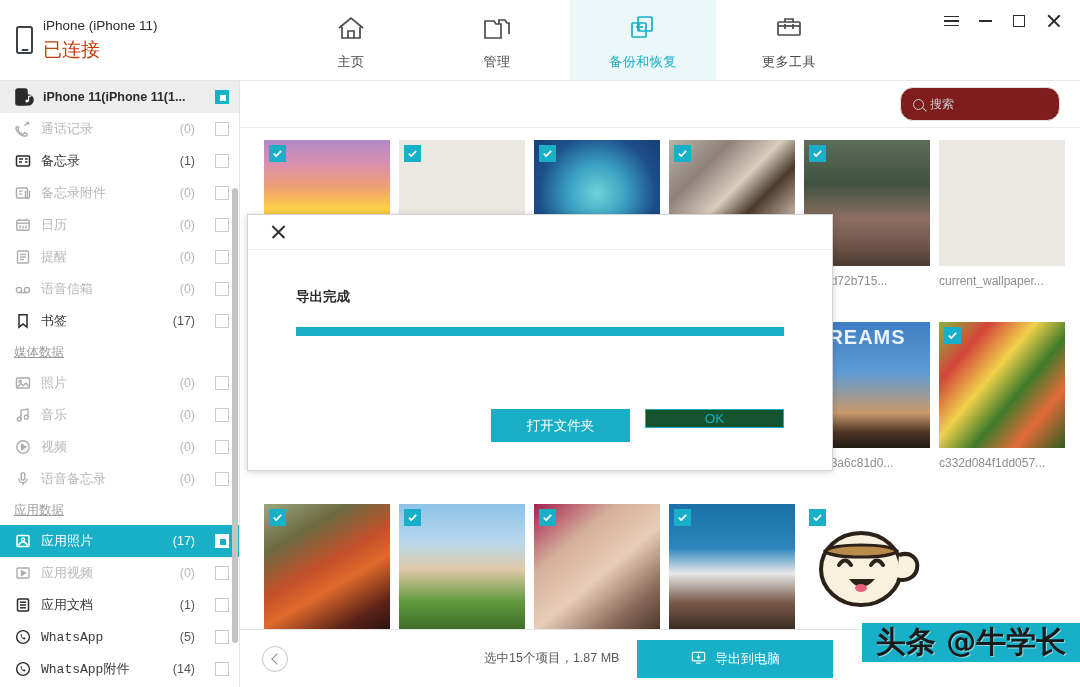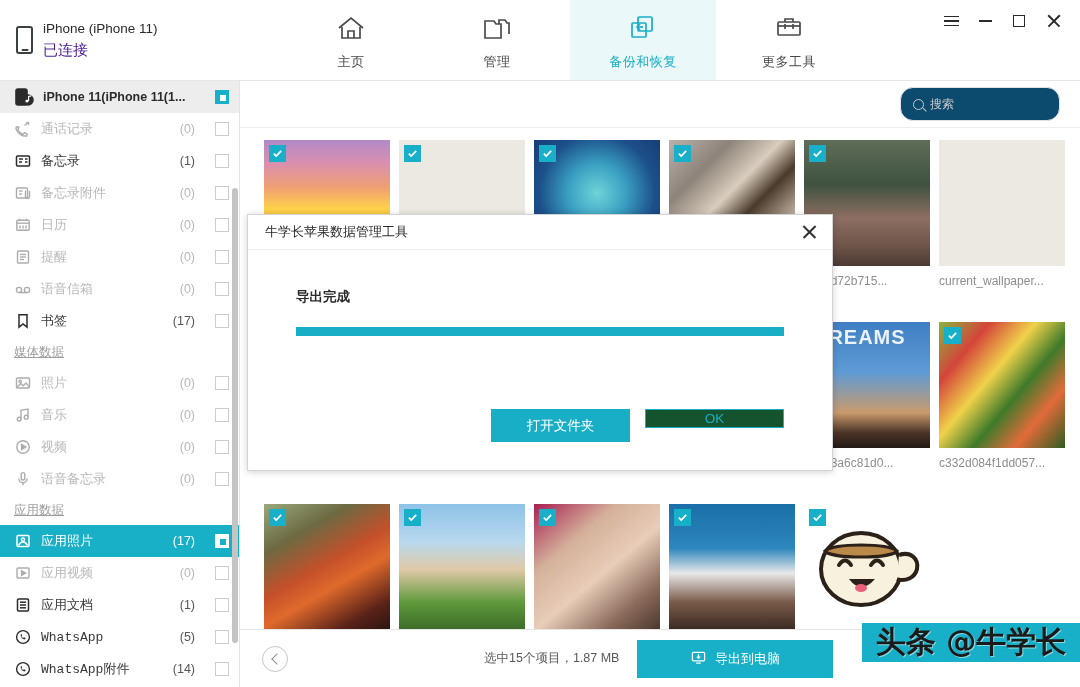"已连接" .device-status { color: #4c1d95 -> #c2410c; font-size: 15px -> 19px }
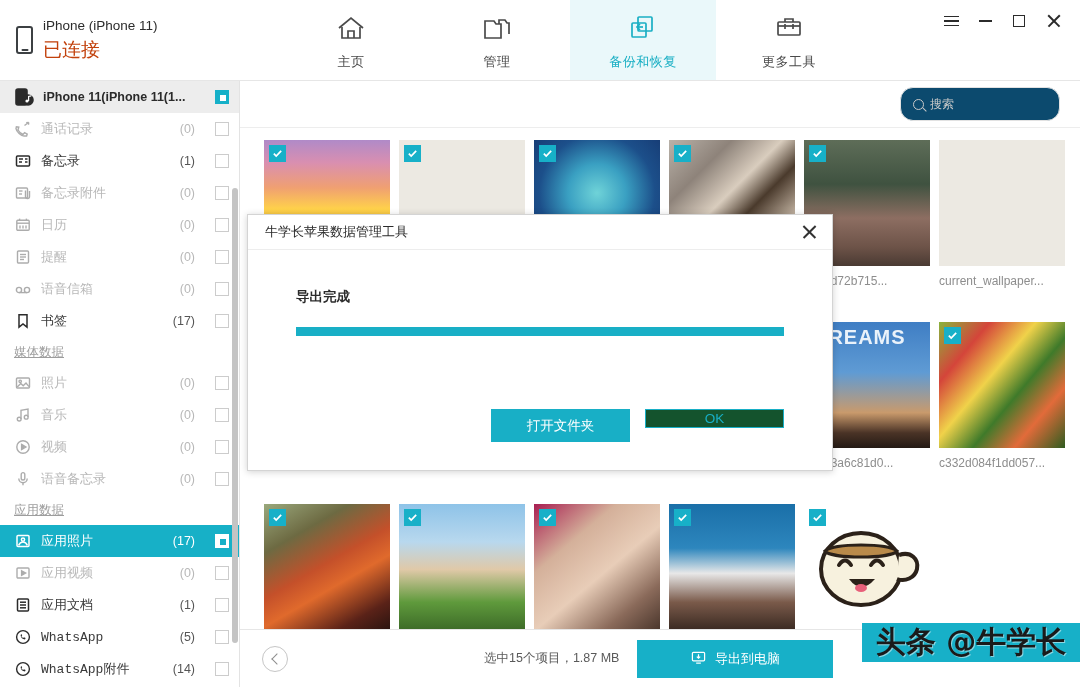"搜索" .search-box { background: #0c4a6e -> #7f1d1d }
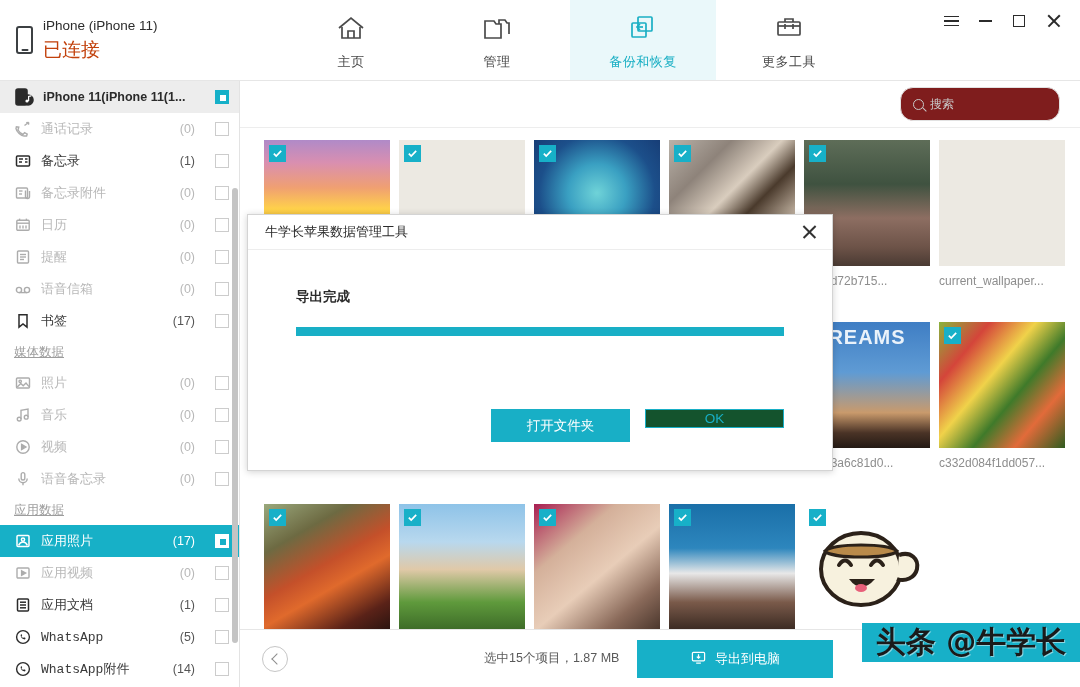"牛学长苹果数据管理工具" span.mt-text { html: <span>牛学长苹果数据管理工具</span> -> none }
